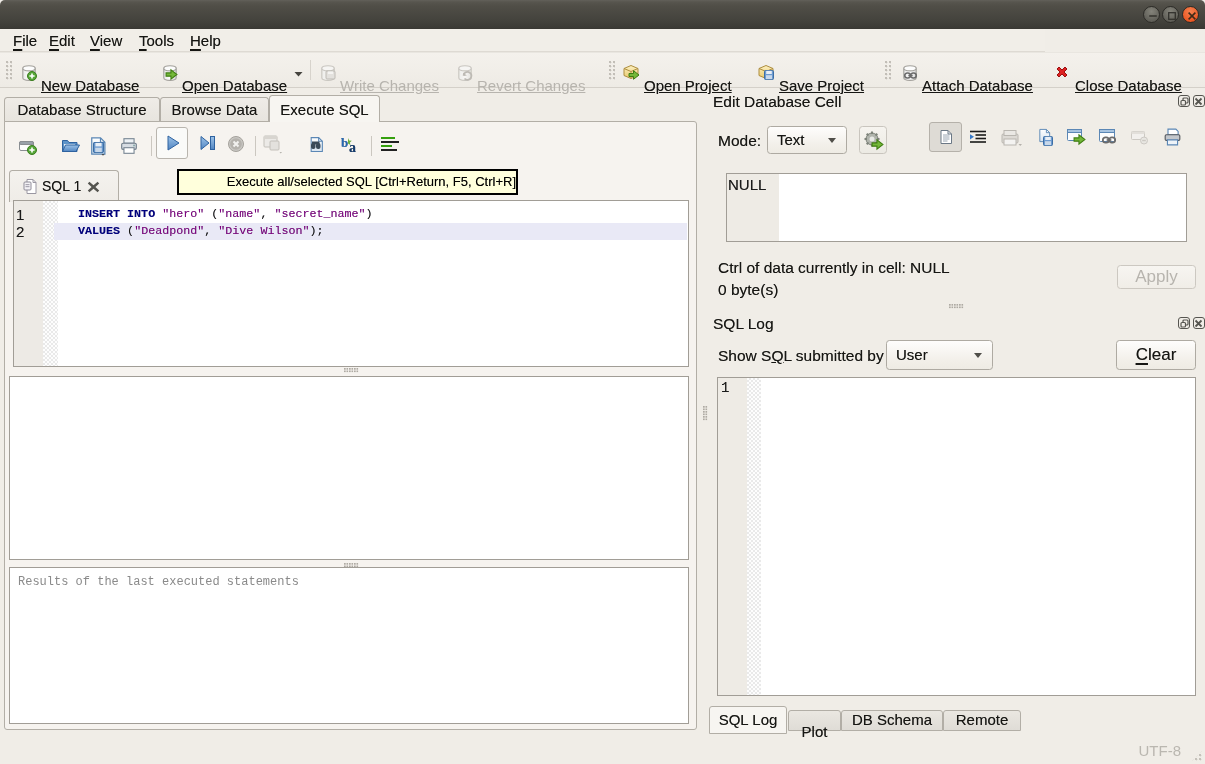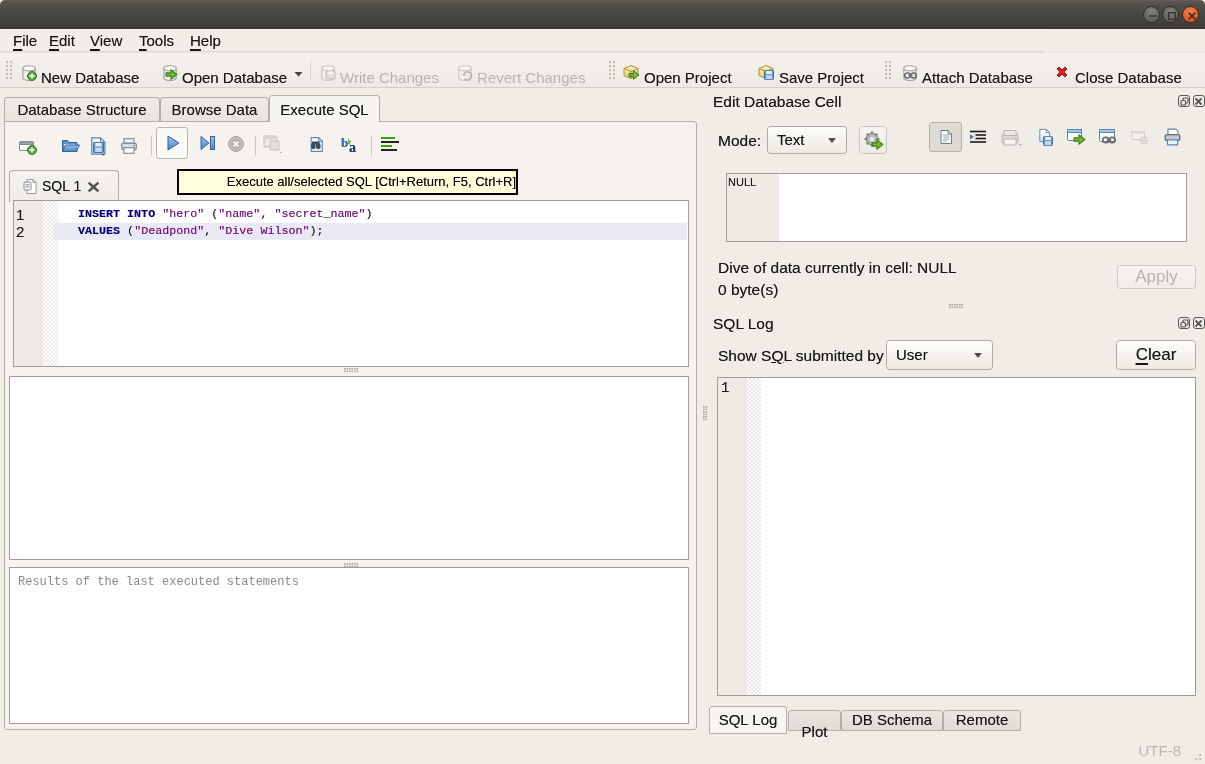"New Database" .tbtn .lbl { text-decoration: none -> underline; top: 8px -> 16px }
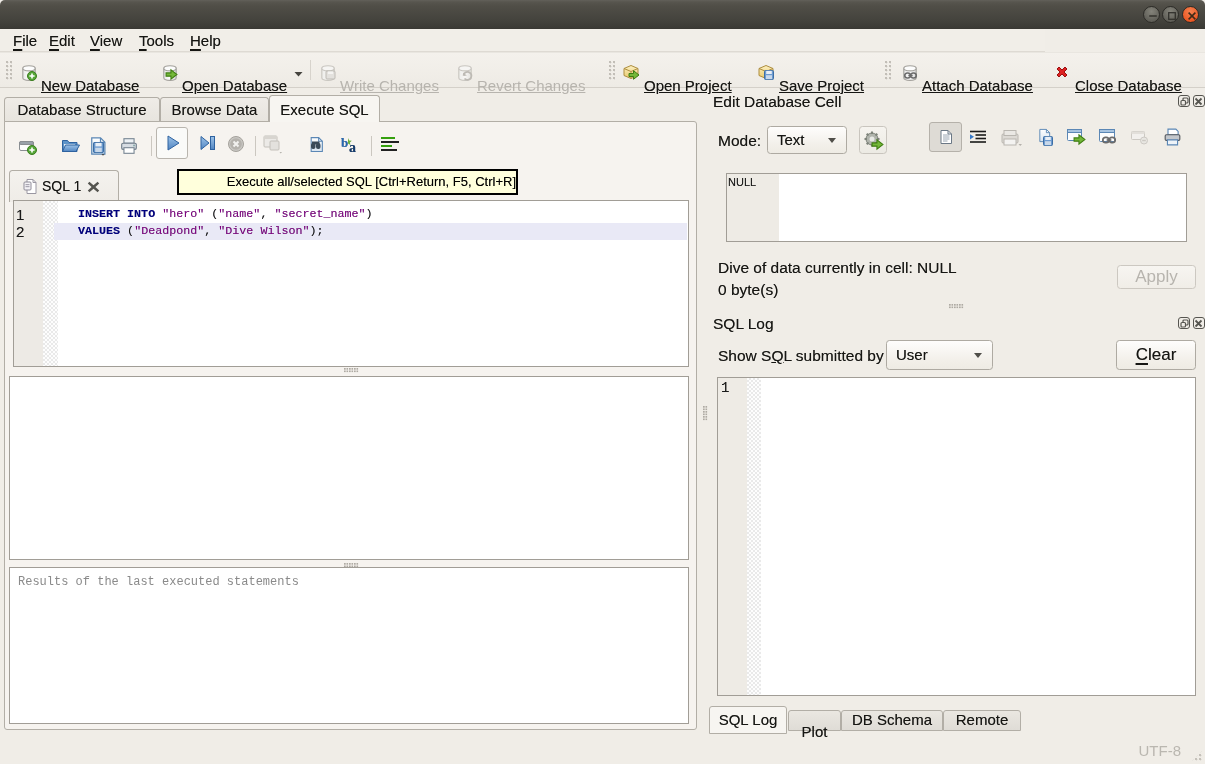"NULL" div { font-size: 11px -> 15px }
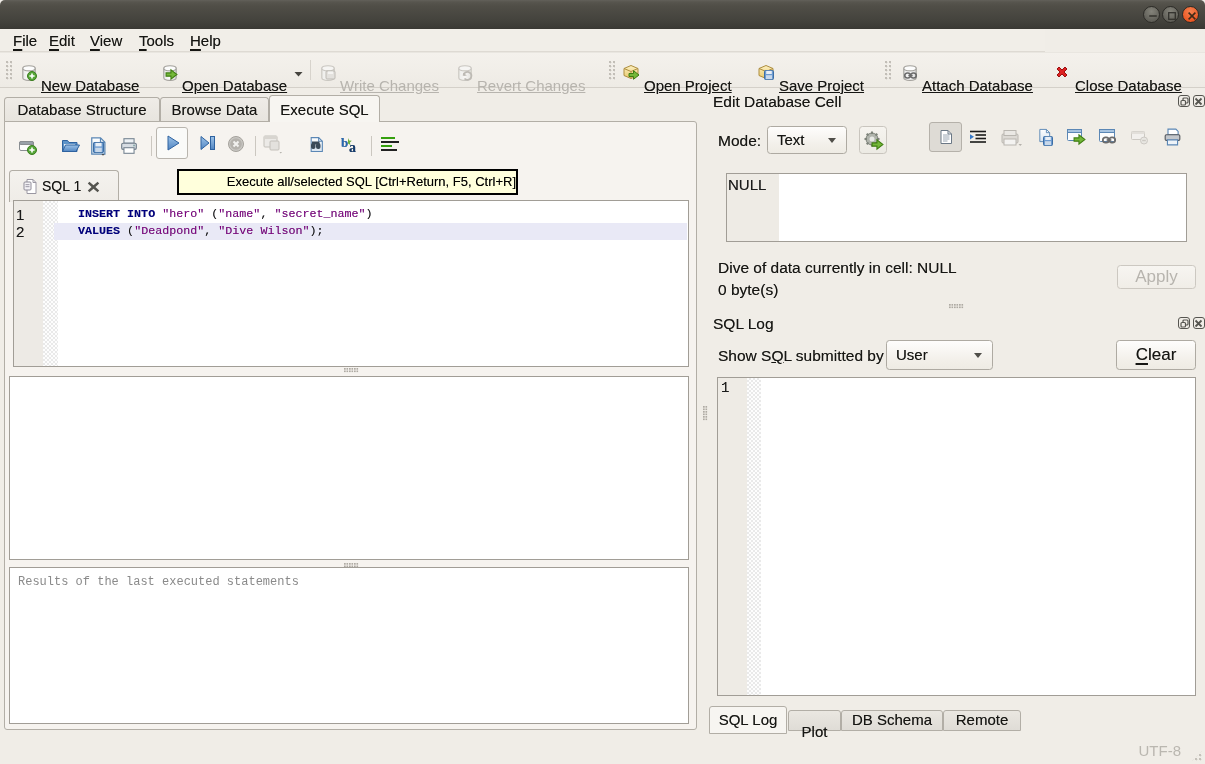"Dive of data currently in" div.docktitle { text: Dive -> Ctrl }
